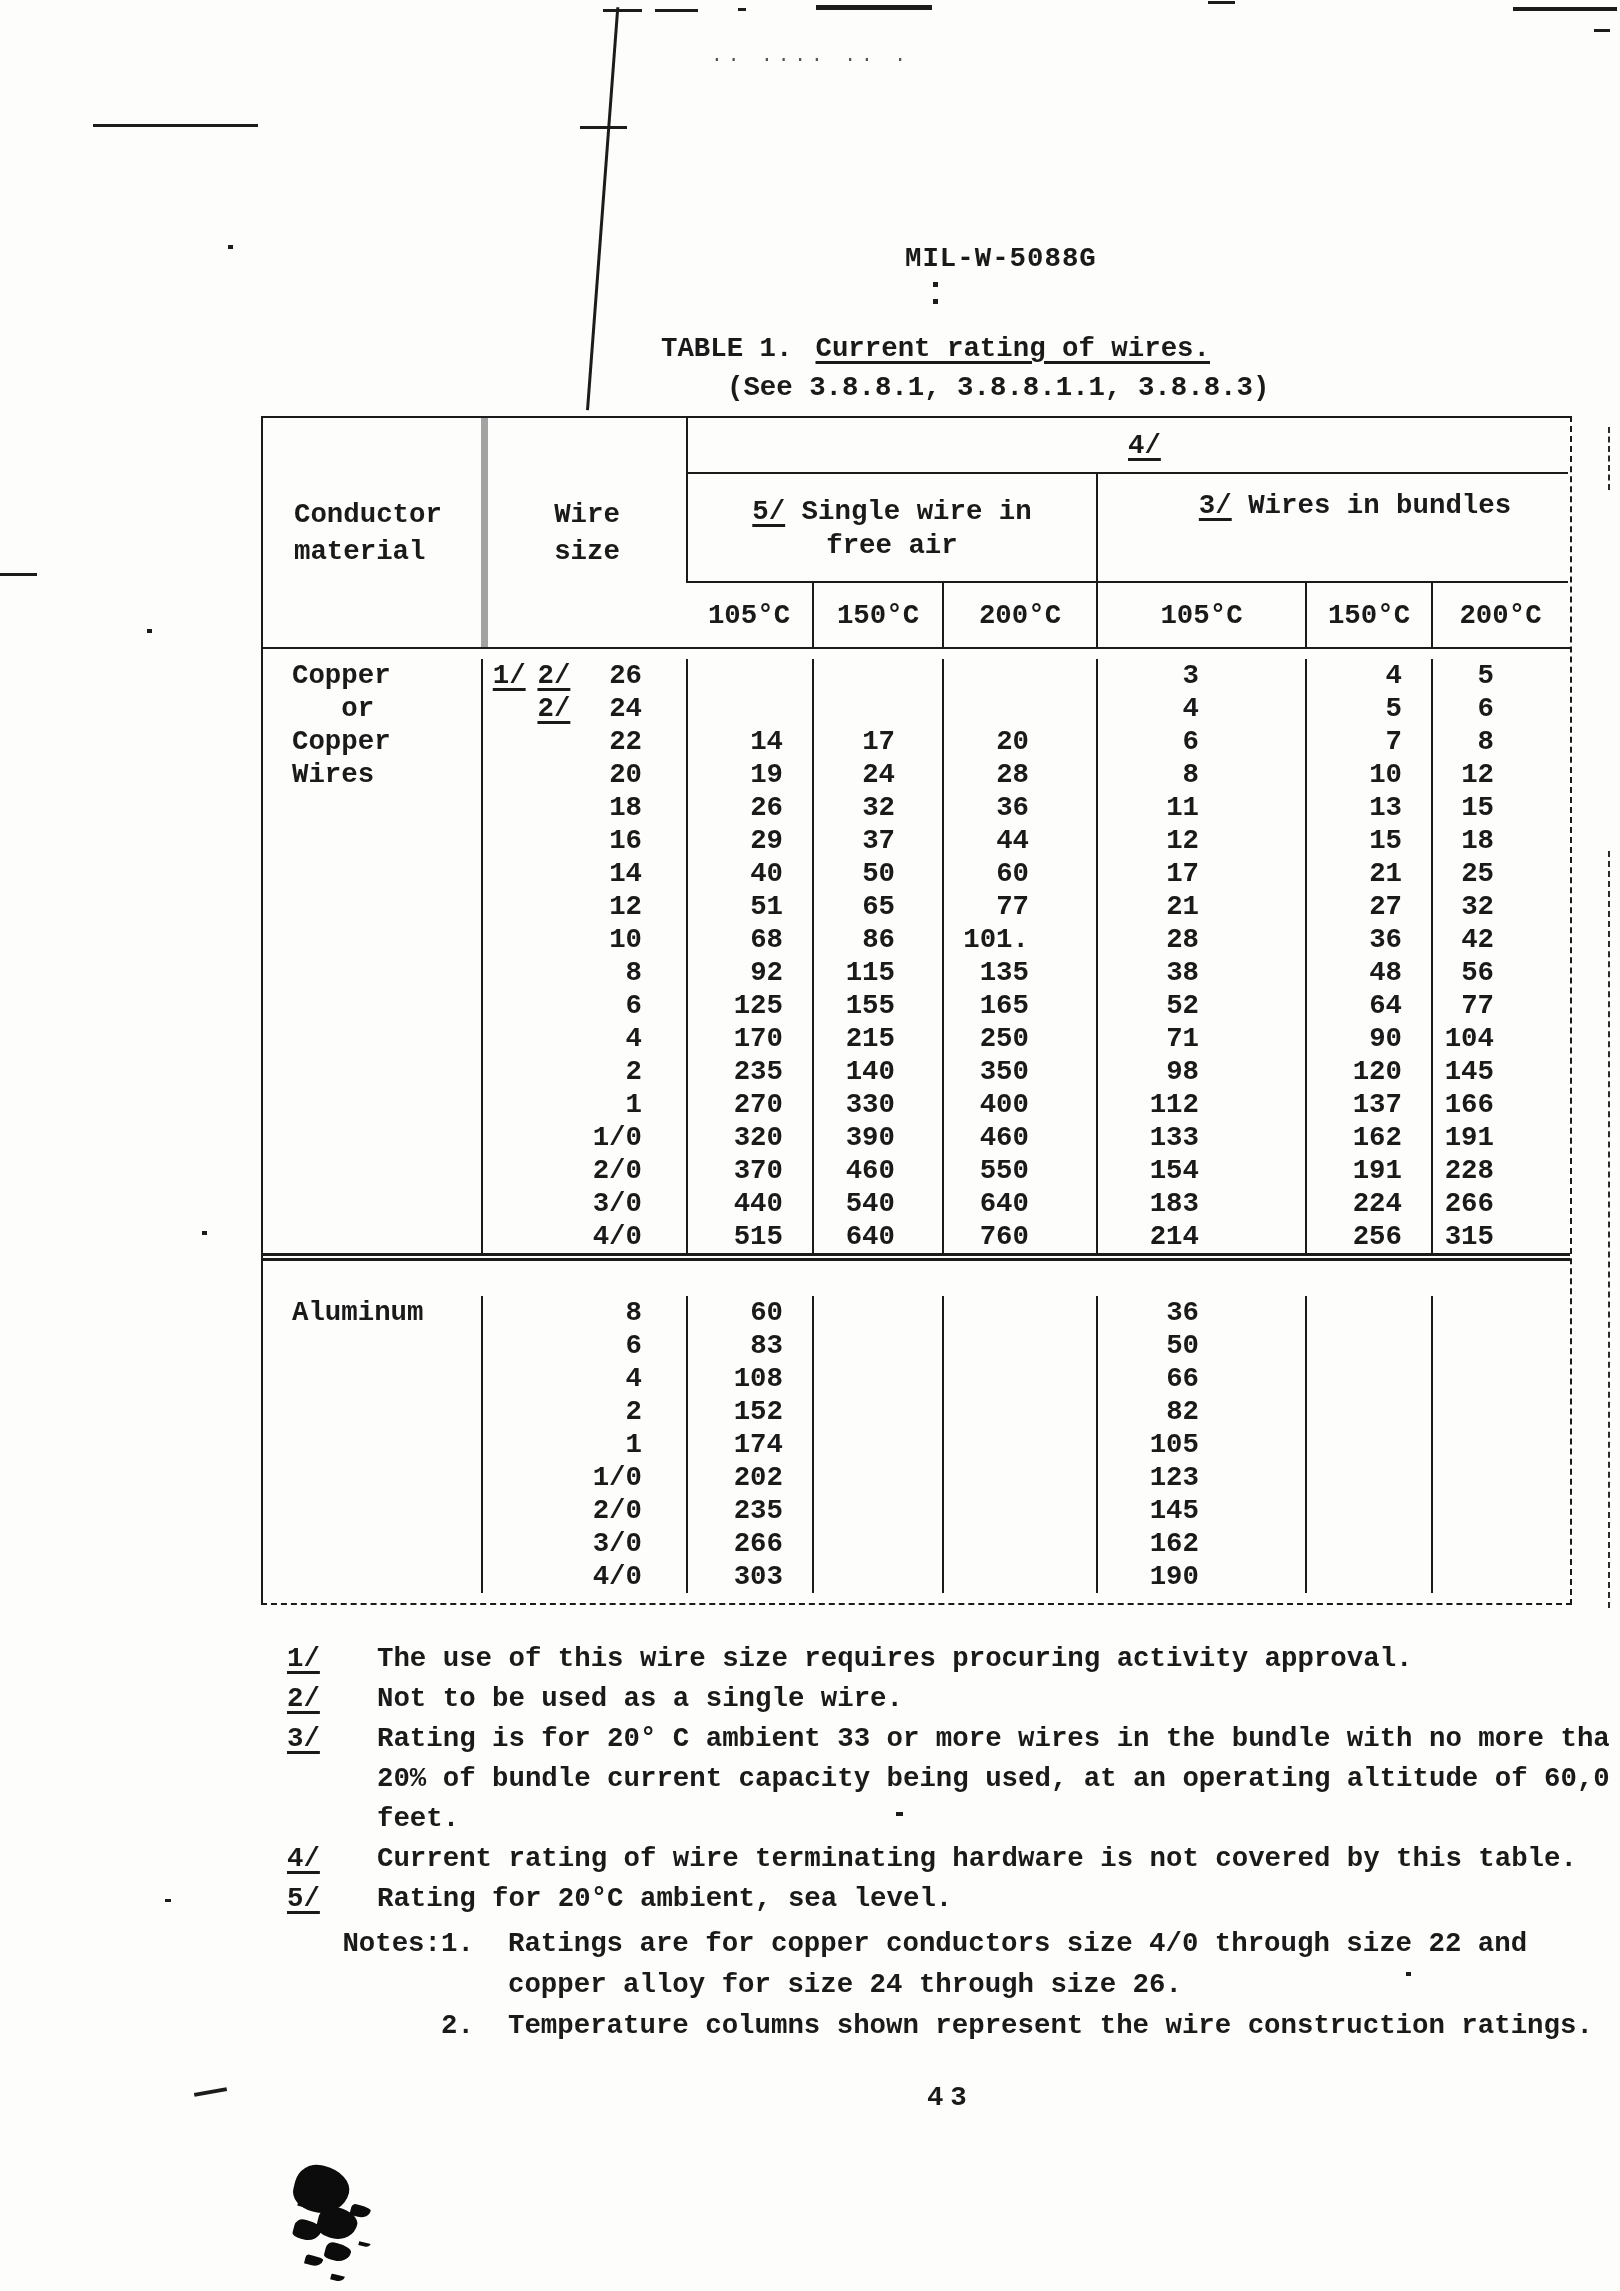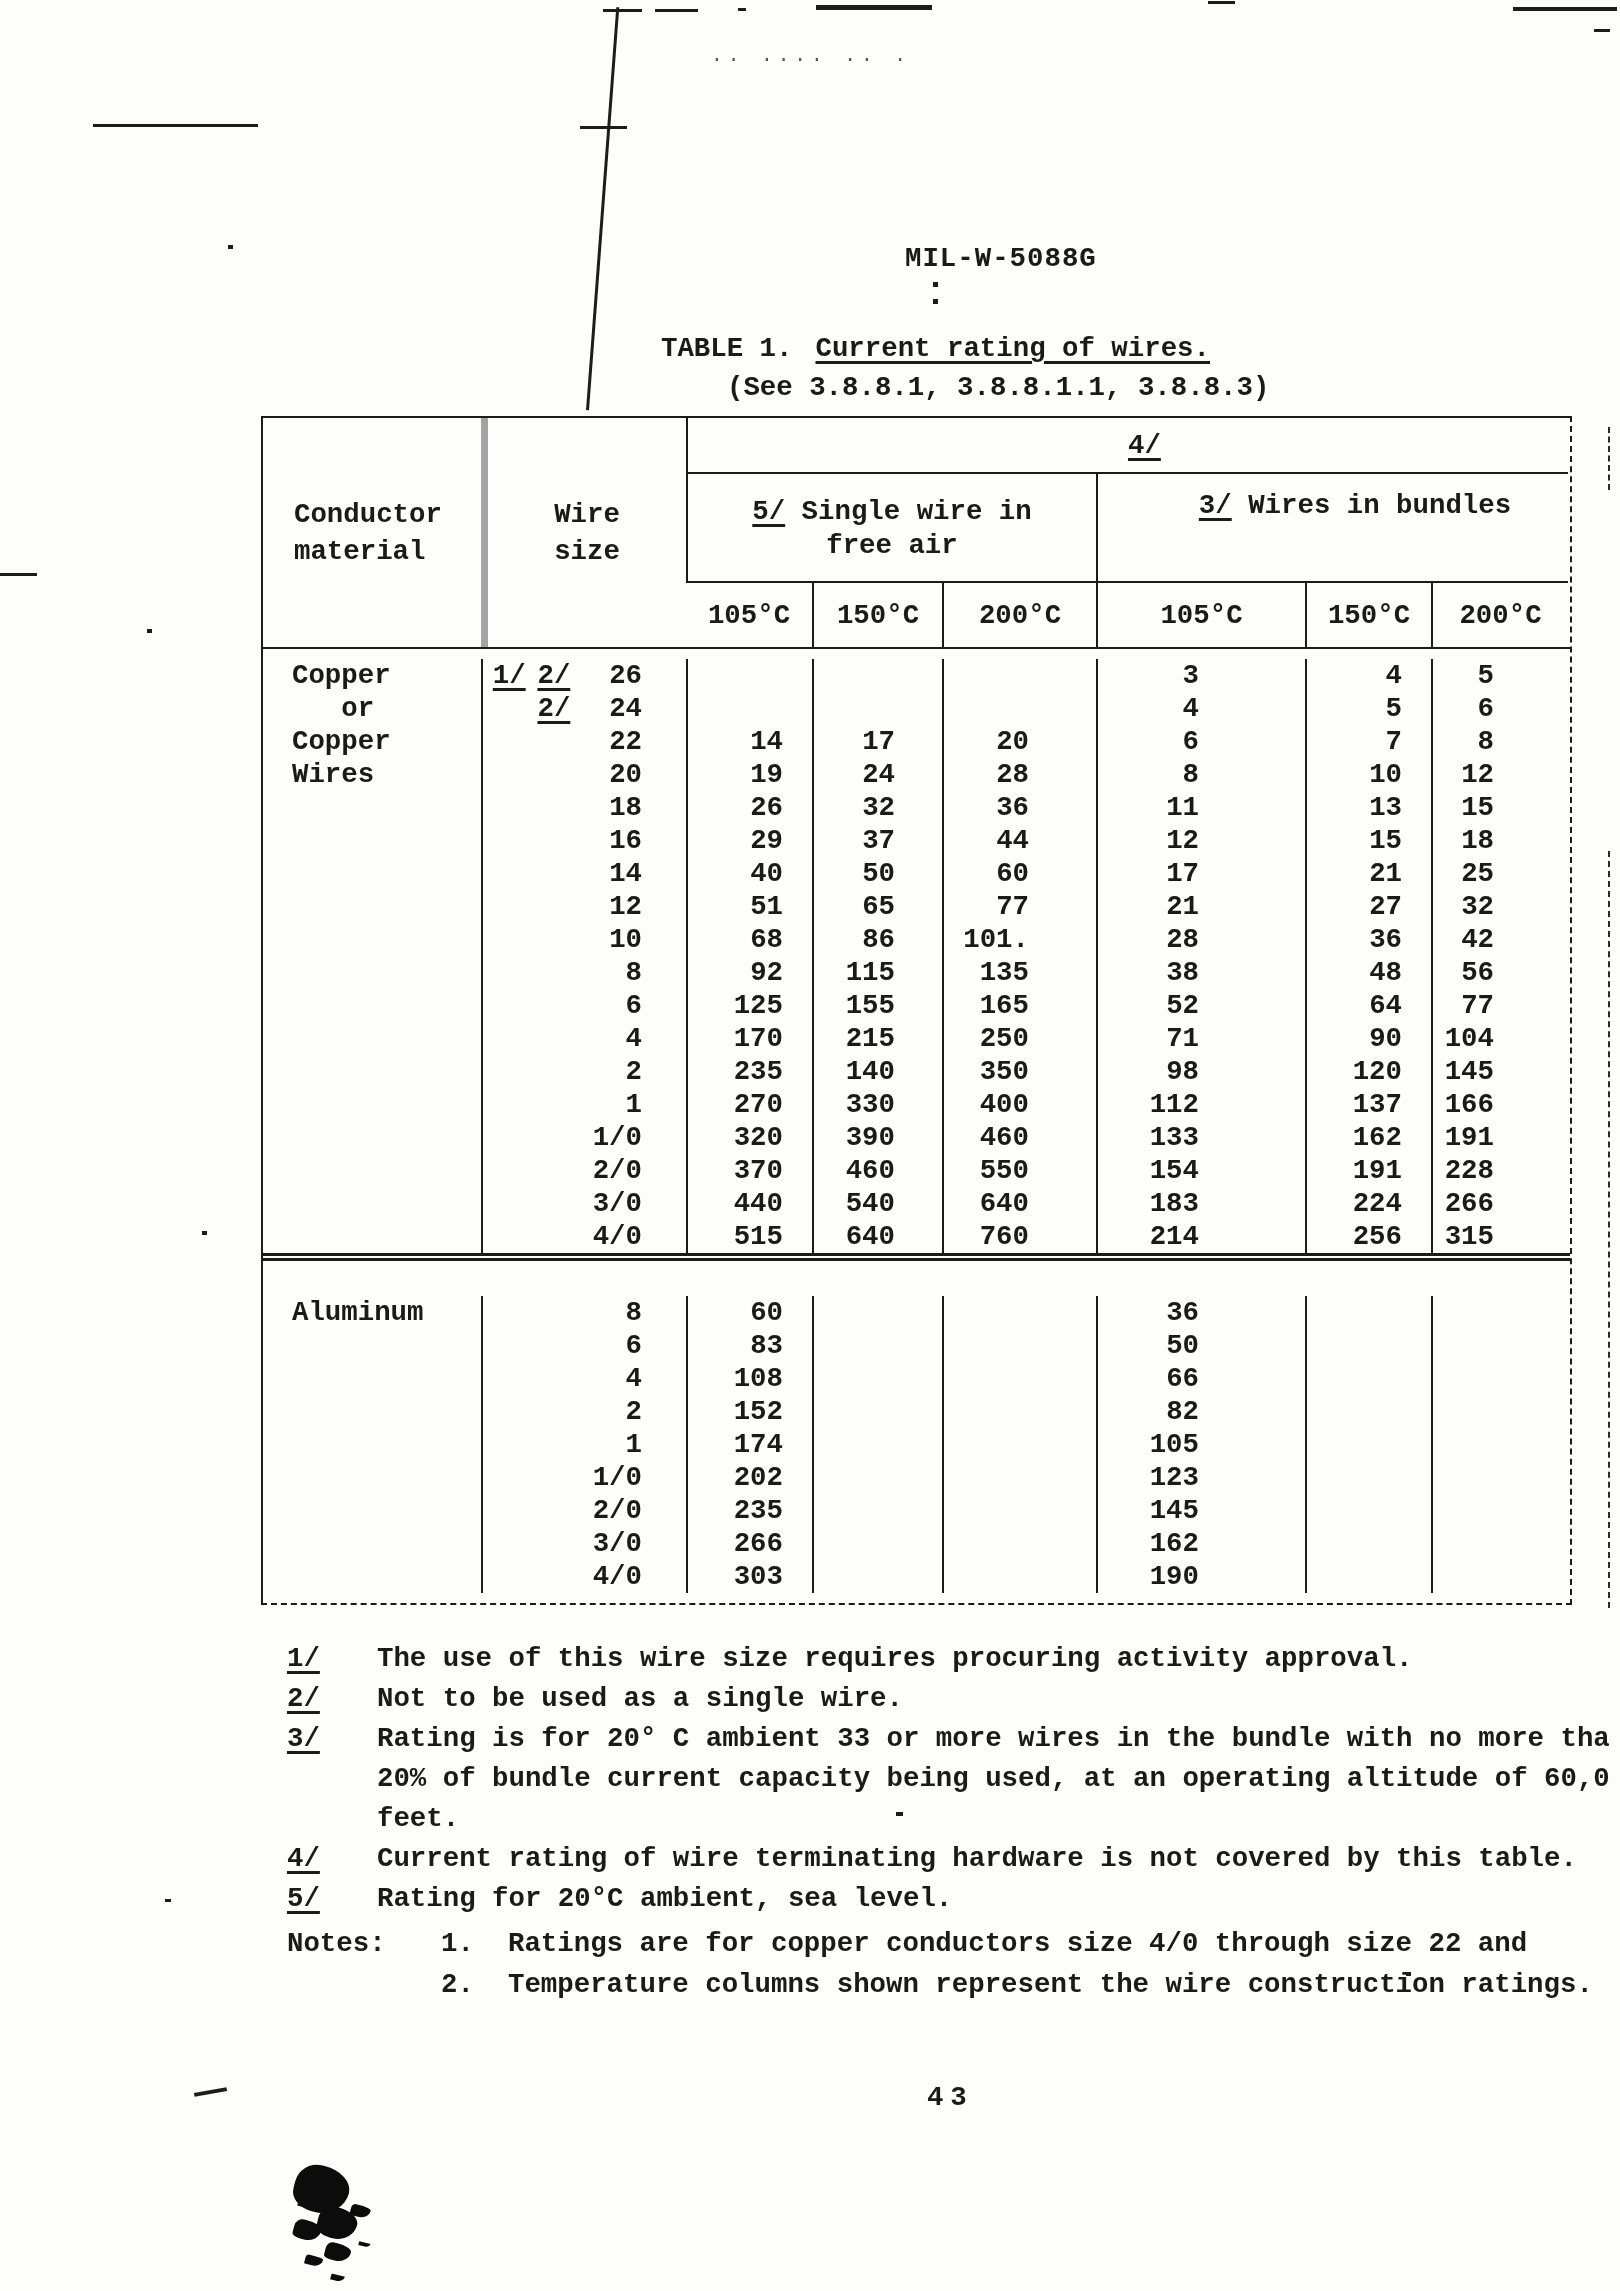"Notes:" .notes-c1 { text-align: none -> right }
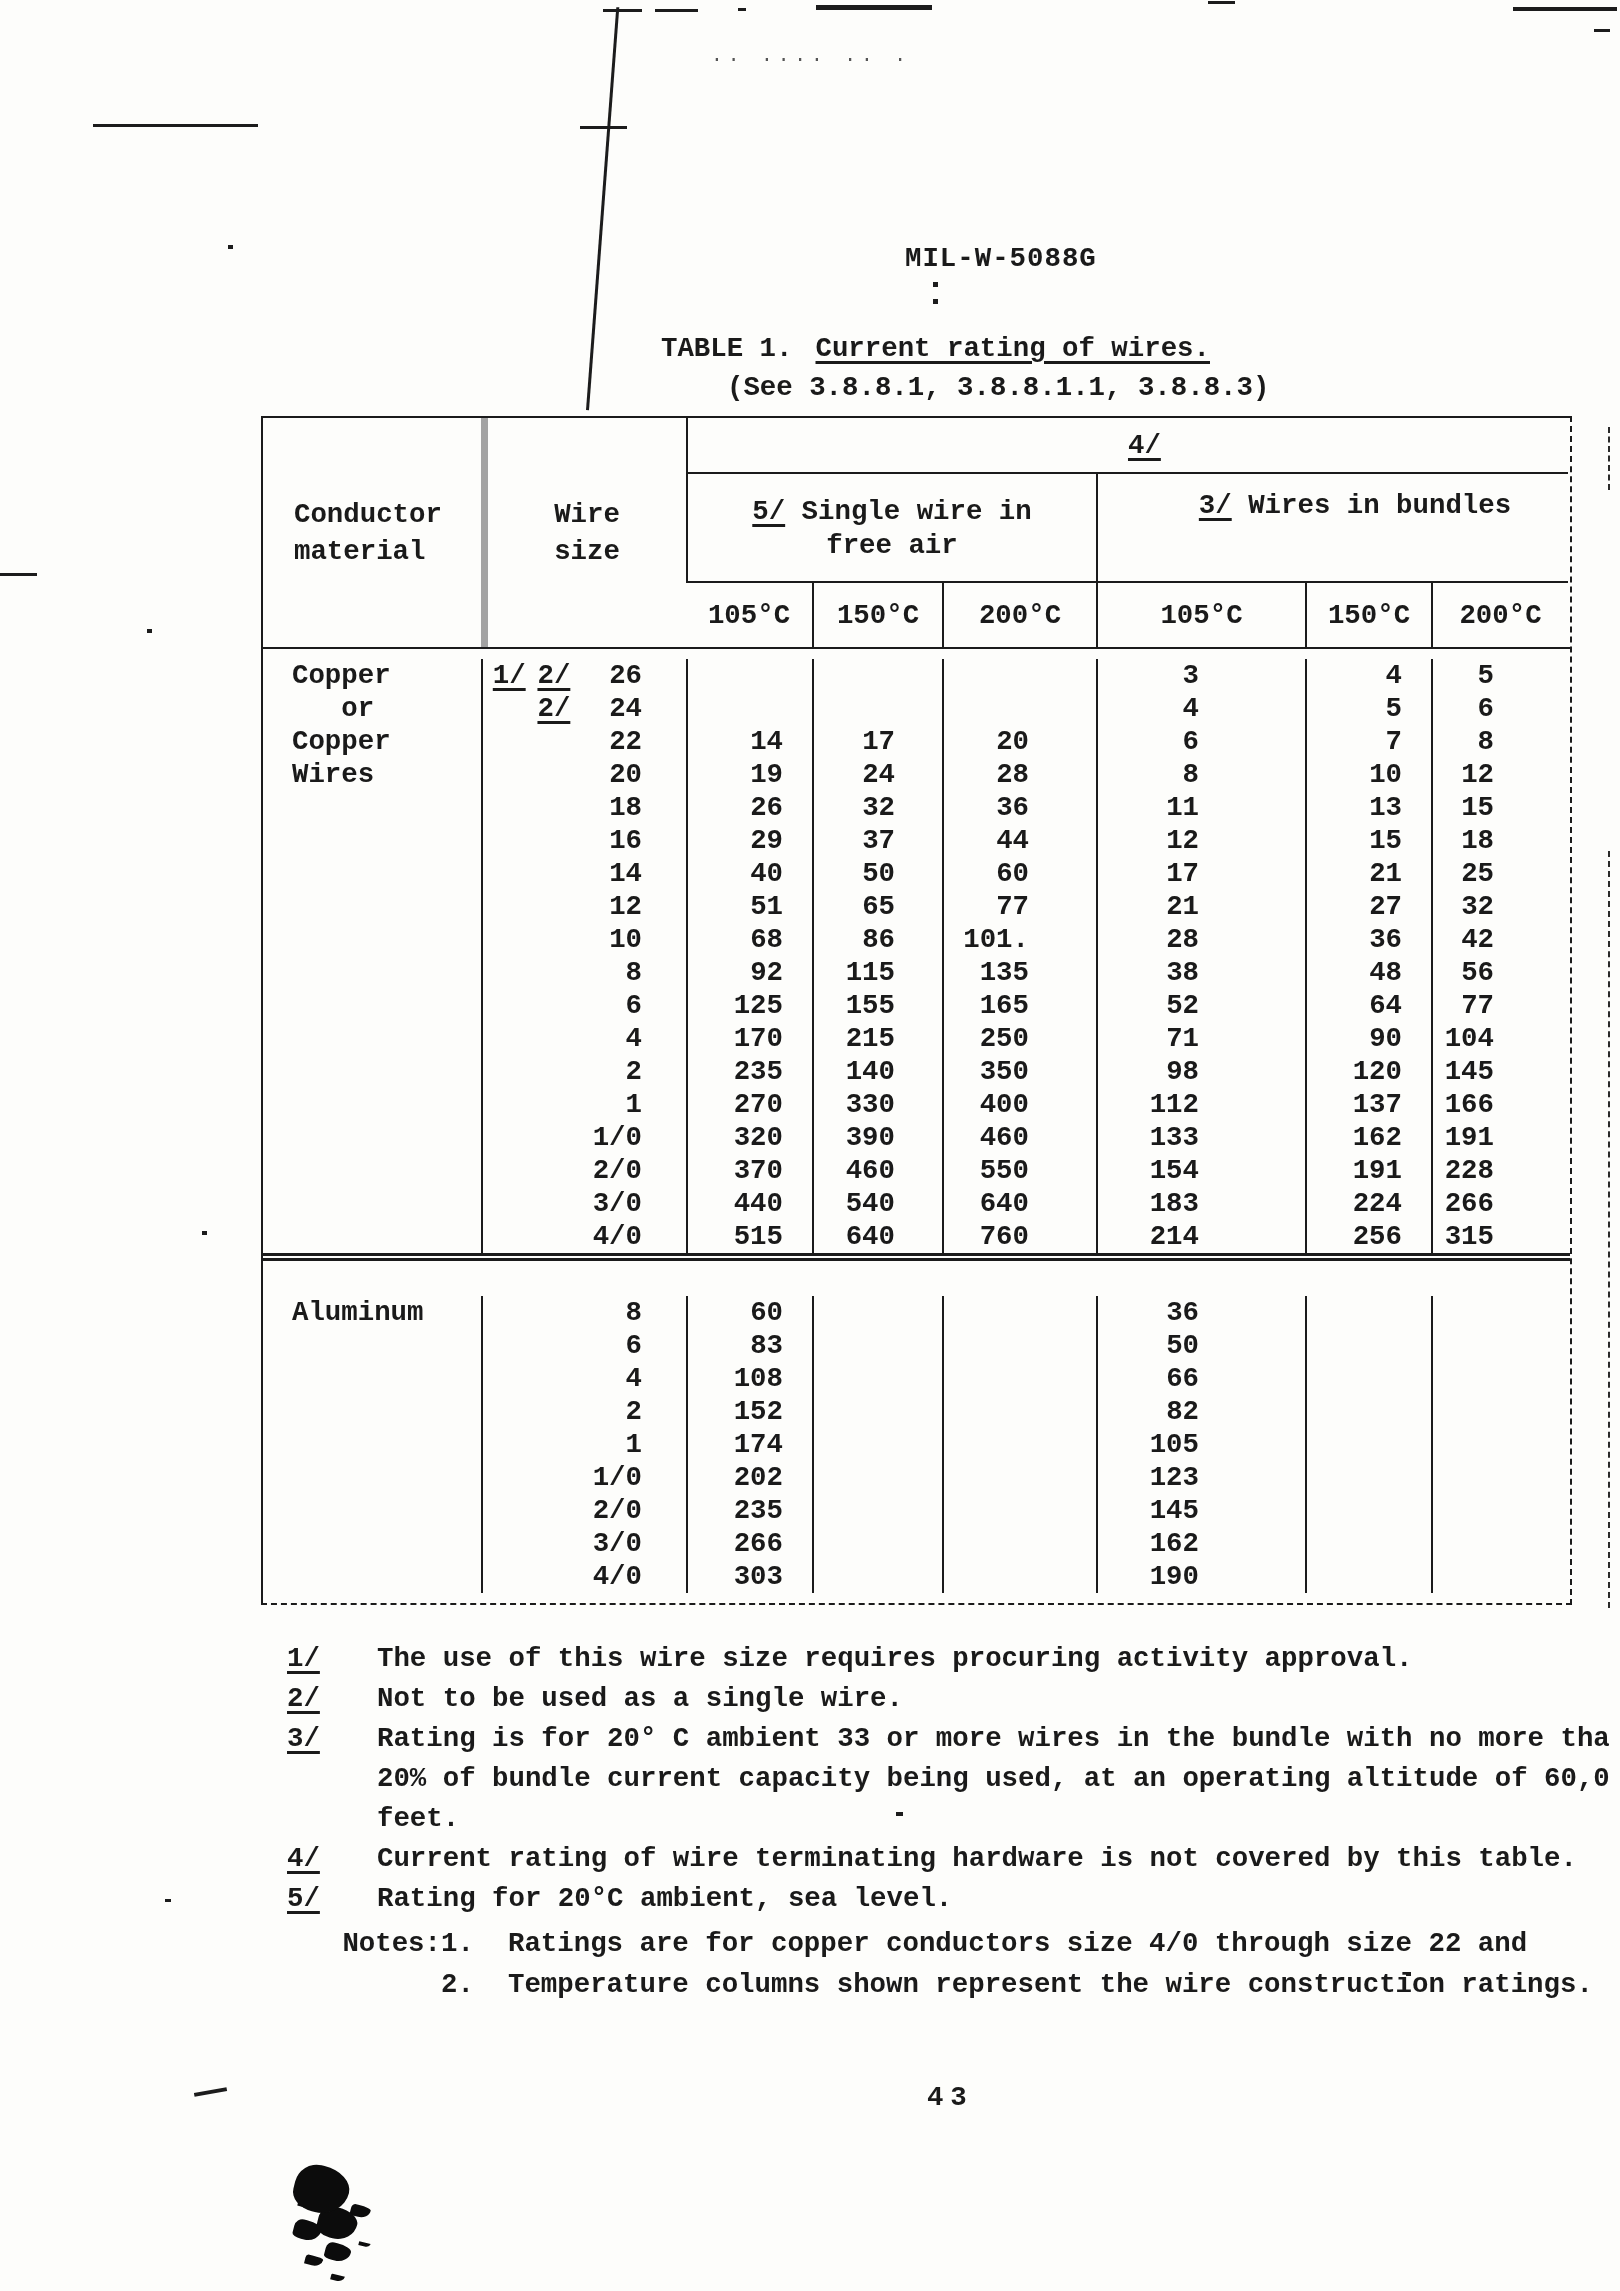"copper alloy for size 24" div.notes-row { html: none -> <div> <span></span> <span></span> <span>copper alloy for size 24 through size 26.</span> </div> }
